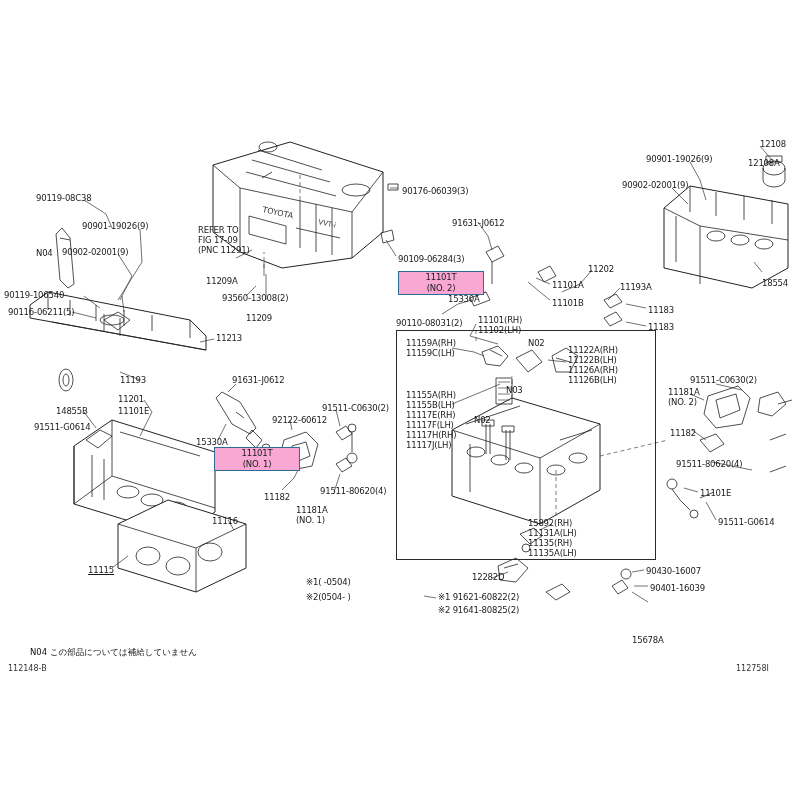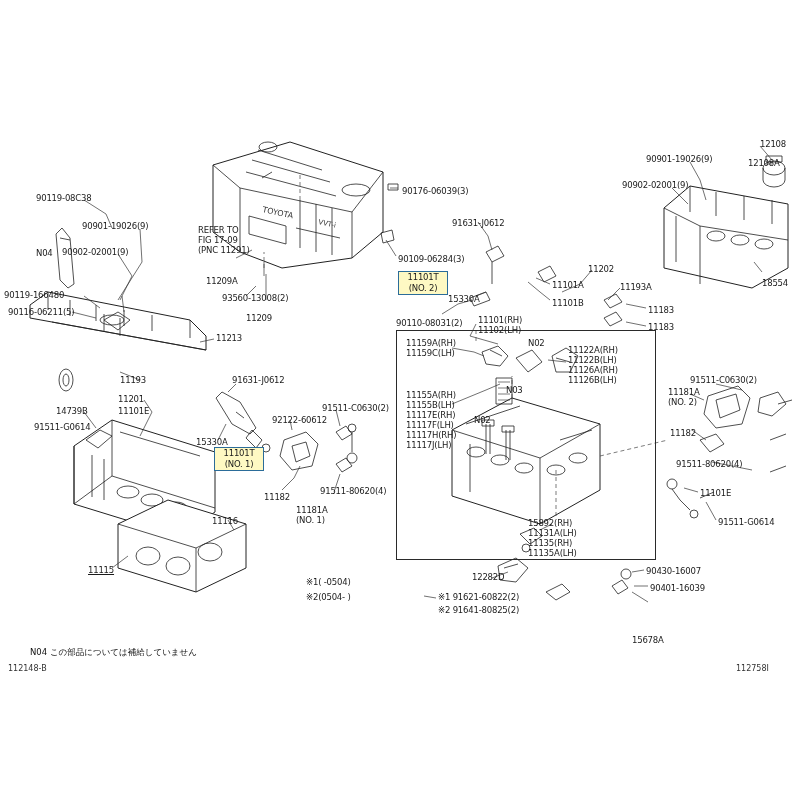"11101T" .lbl.hl { background: #fef9c3 -> #f9a8d4; padding: 0 2px -> 0 20px }
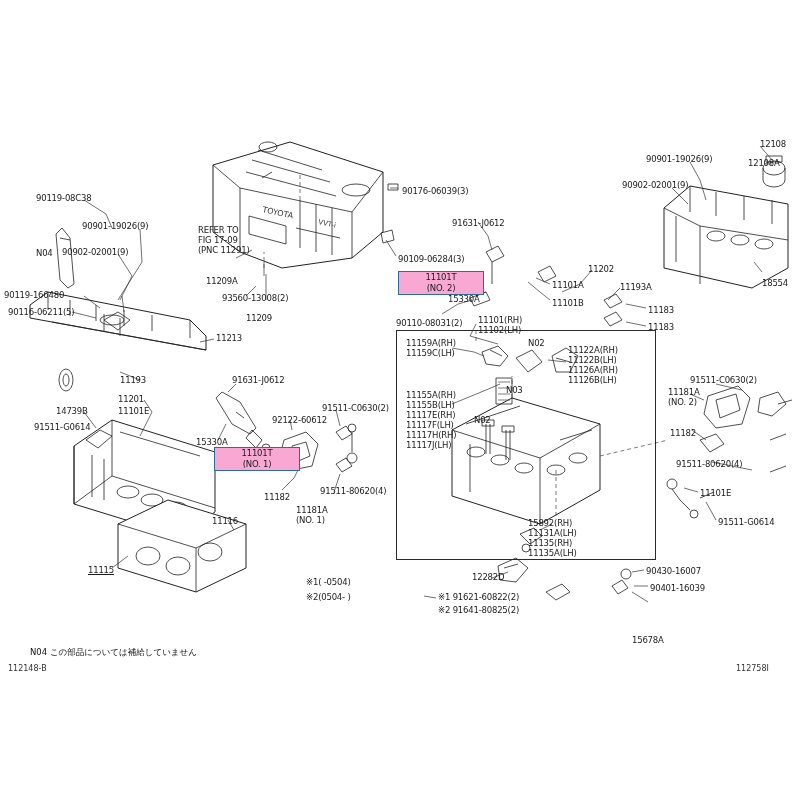"90119-166480" span.lbl { text: 90119-166480 -> 90119-106540 }
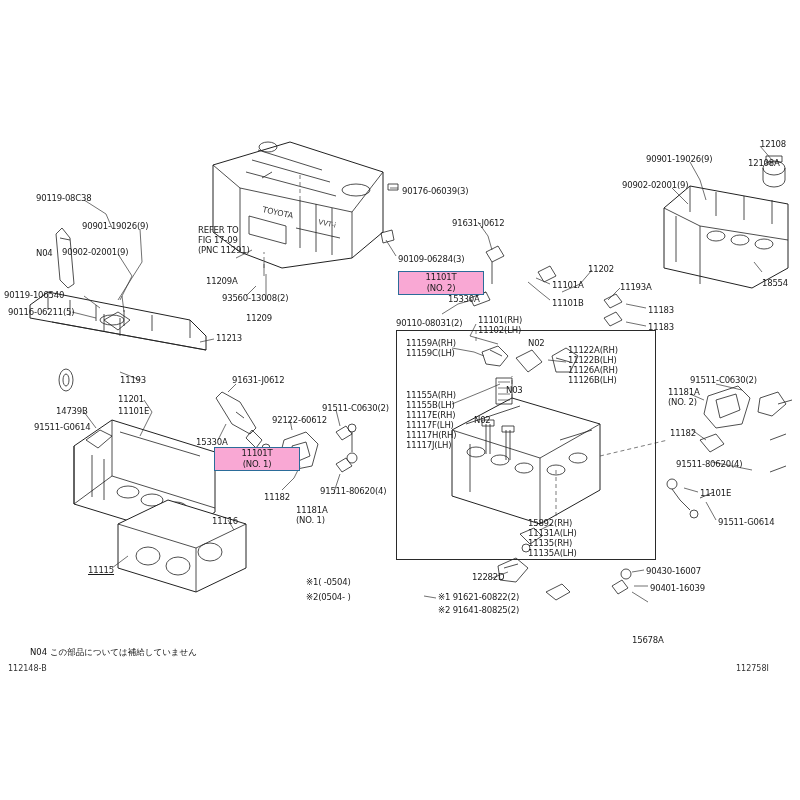"14739B" span.lbl { text: 14739B -> 14855B }
